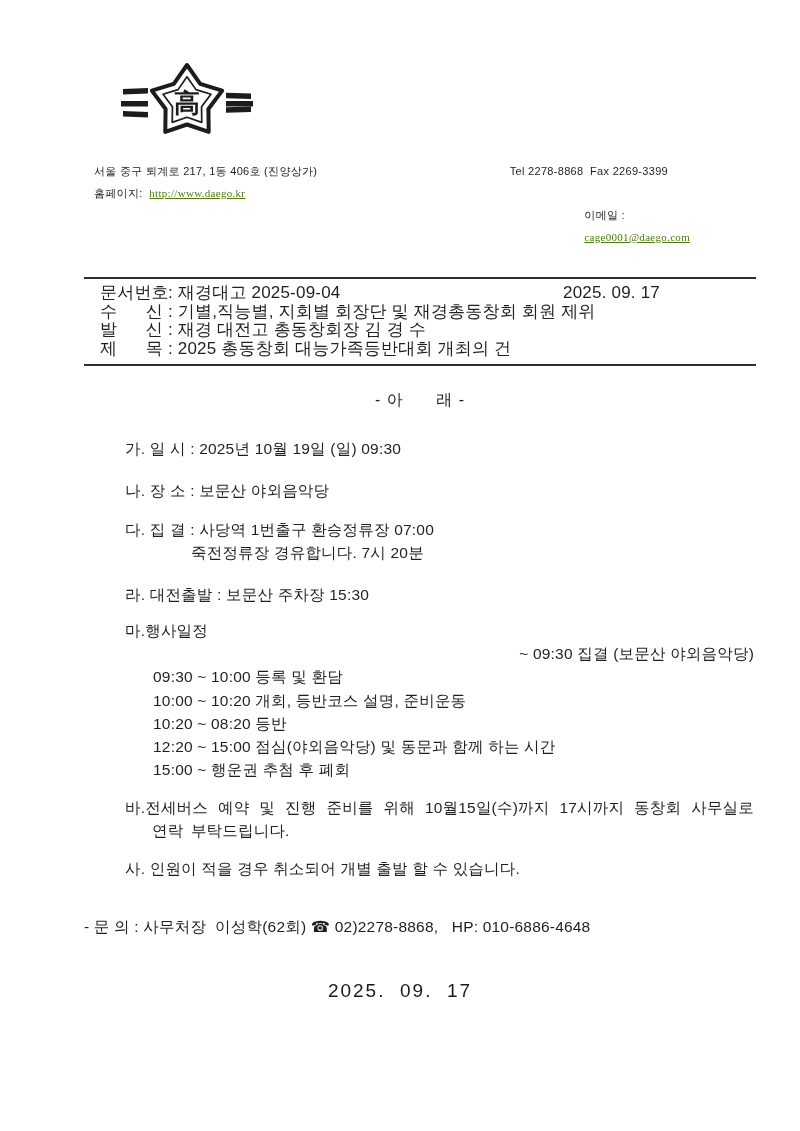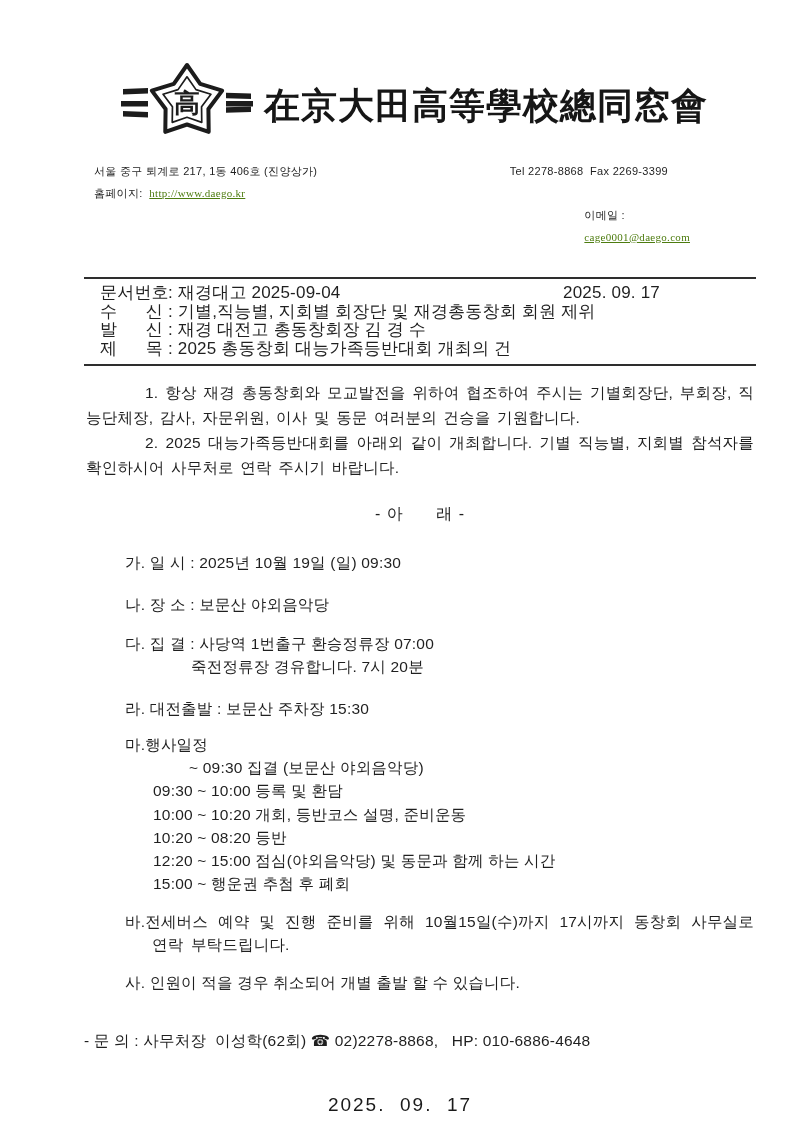"在京大田高等學校總同窓會" h1.org-title { html: <h1>在京大田高等學校總同窓會</h1> -> none }
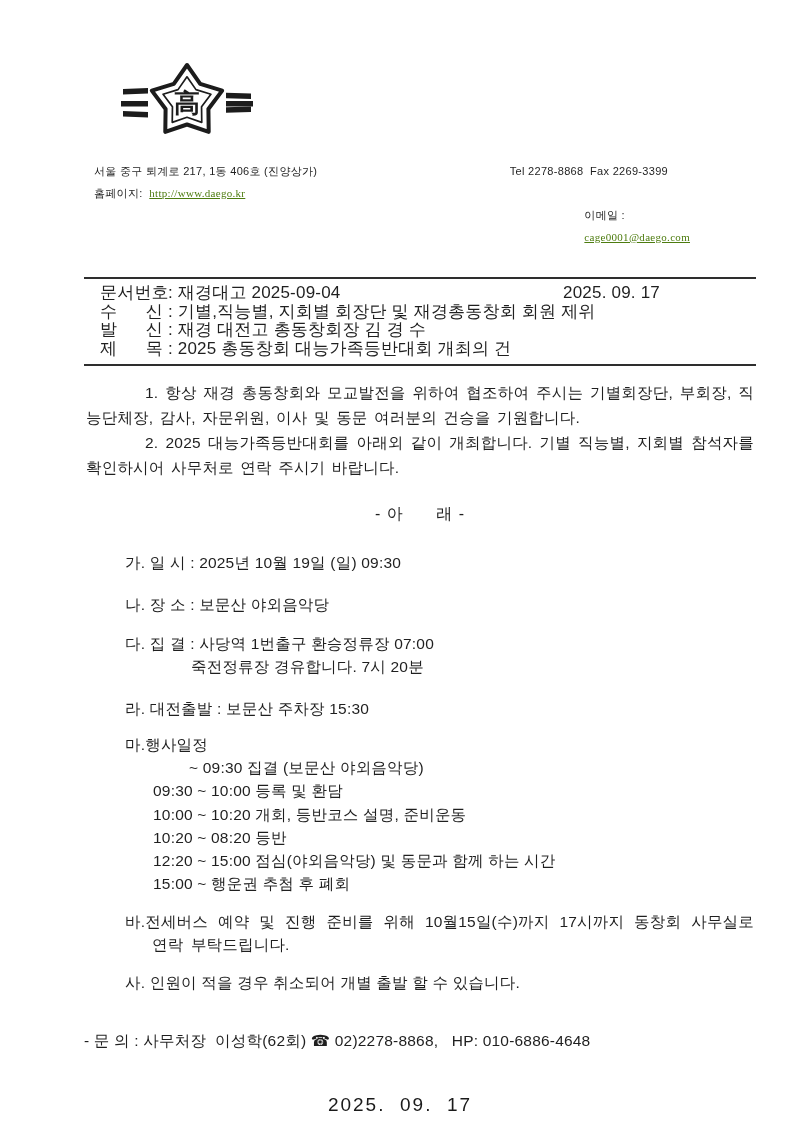"1. 항상 재경 총동창회와 모교발전을" div.para-block { html: <div> <p>1. 항상 재경 총동창회와 모교발전을 위하여 협조하여 주시는 기별회장단, 부회장, 직능단체장, 감사, 자문위원, 이사 및 동문 여러분의 건승을 기원합니다.</p> <p>2. 2025 대능가족등반대회를 아래외 같이 개최합니다. 기별 직능별, 지회별 참석자를 확인하시어 사무처로 연락 주시기 바랍니다.</p> </div> -> none }
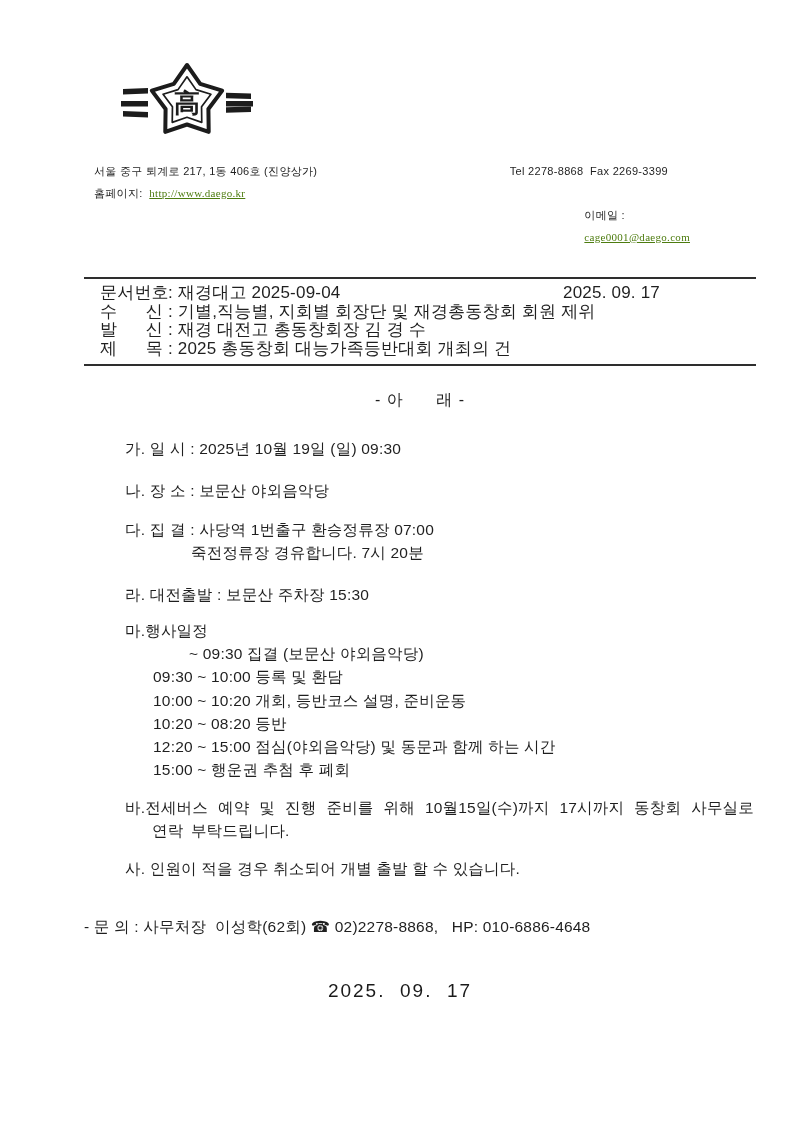"~ 09:30 집결 (보문산 야외음악당)" .schedule div.first { text-align: none -> right }
